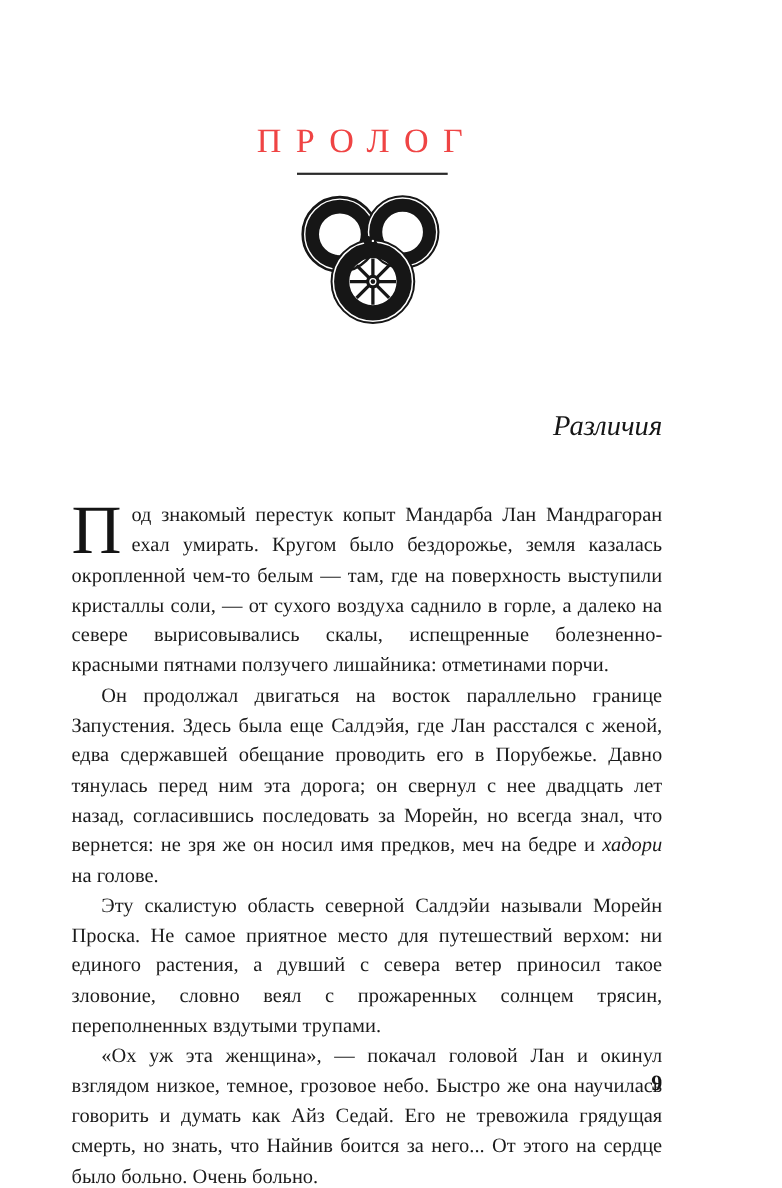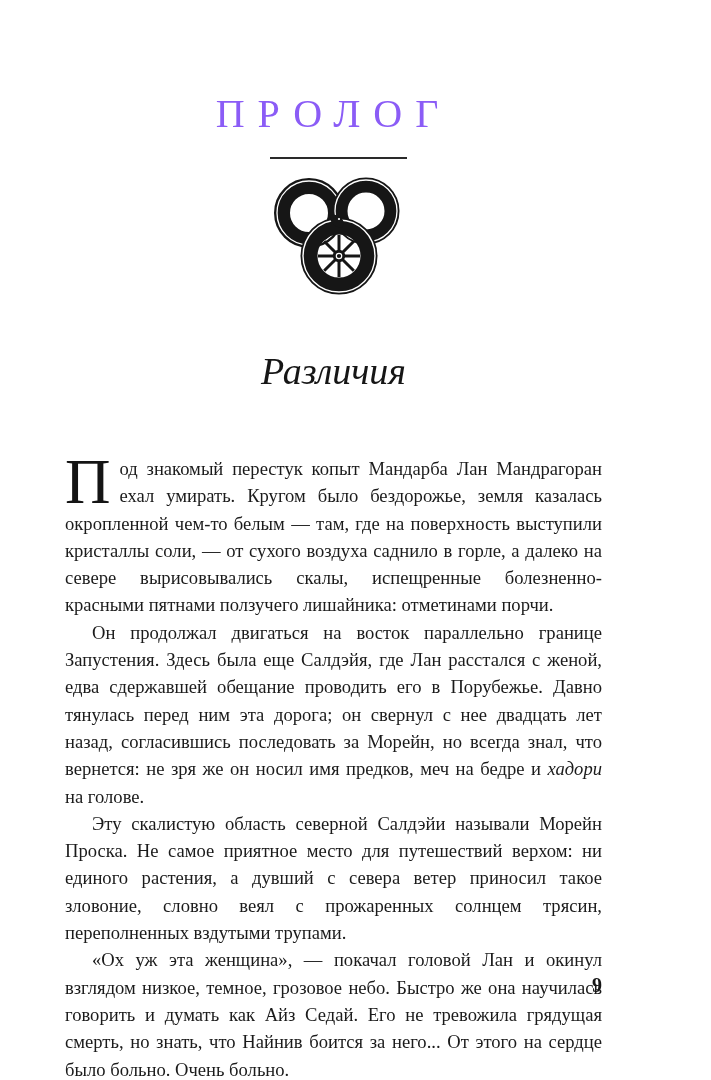"ПРОЛОГ" .chapter-title { color: #8b5cf6 -> #ef4444; font-size: 40px -> 31px; top: 92px -> 106px }
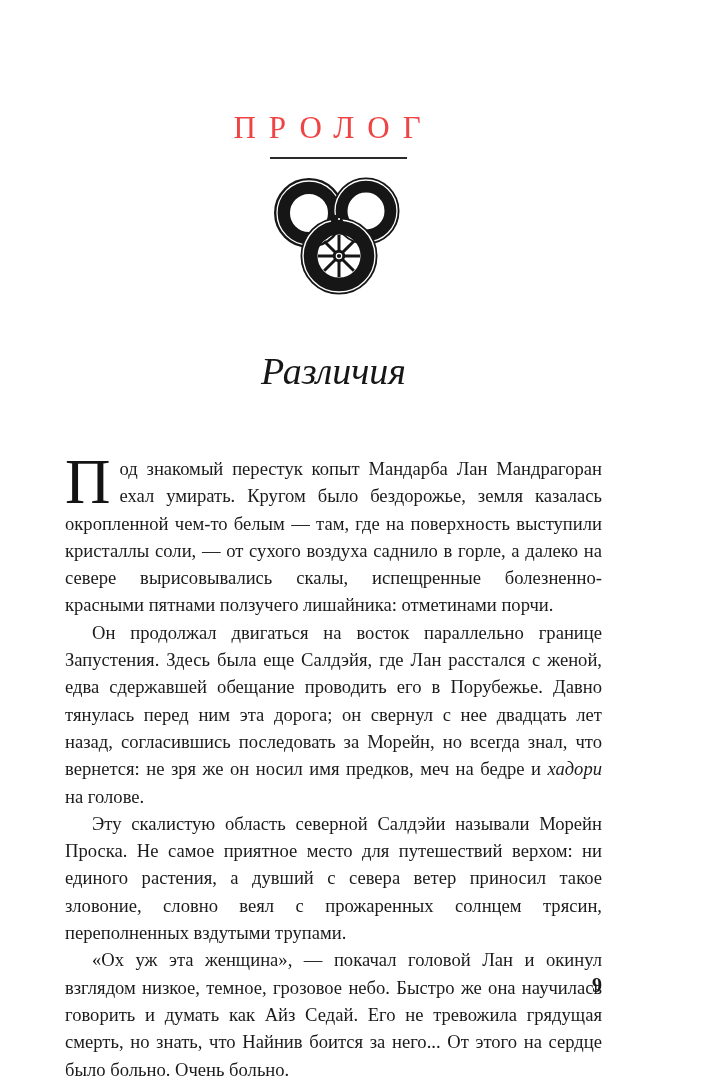"Различия" .section-title { font-size: 38px -> 26px; text-align: center -> right; top: 353px -> 369px }
